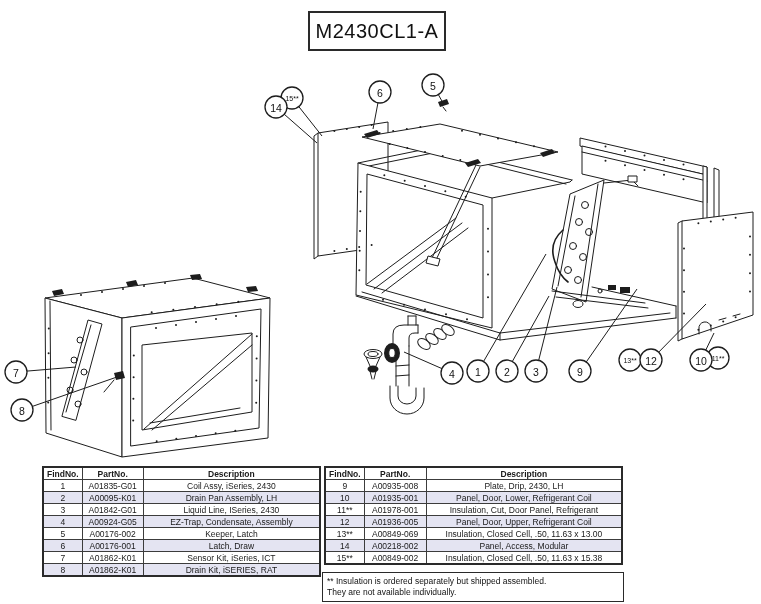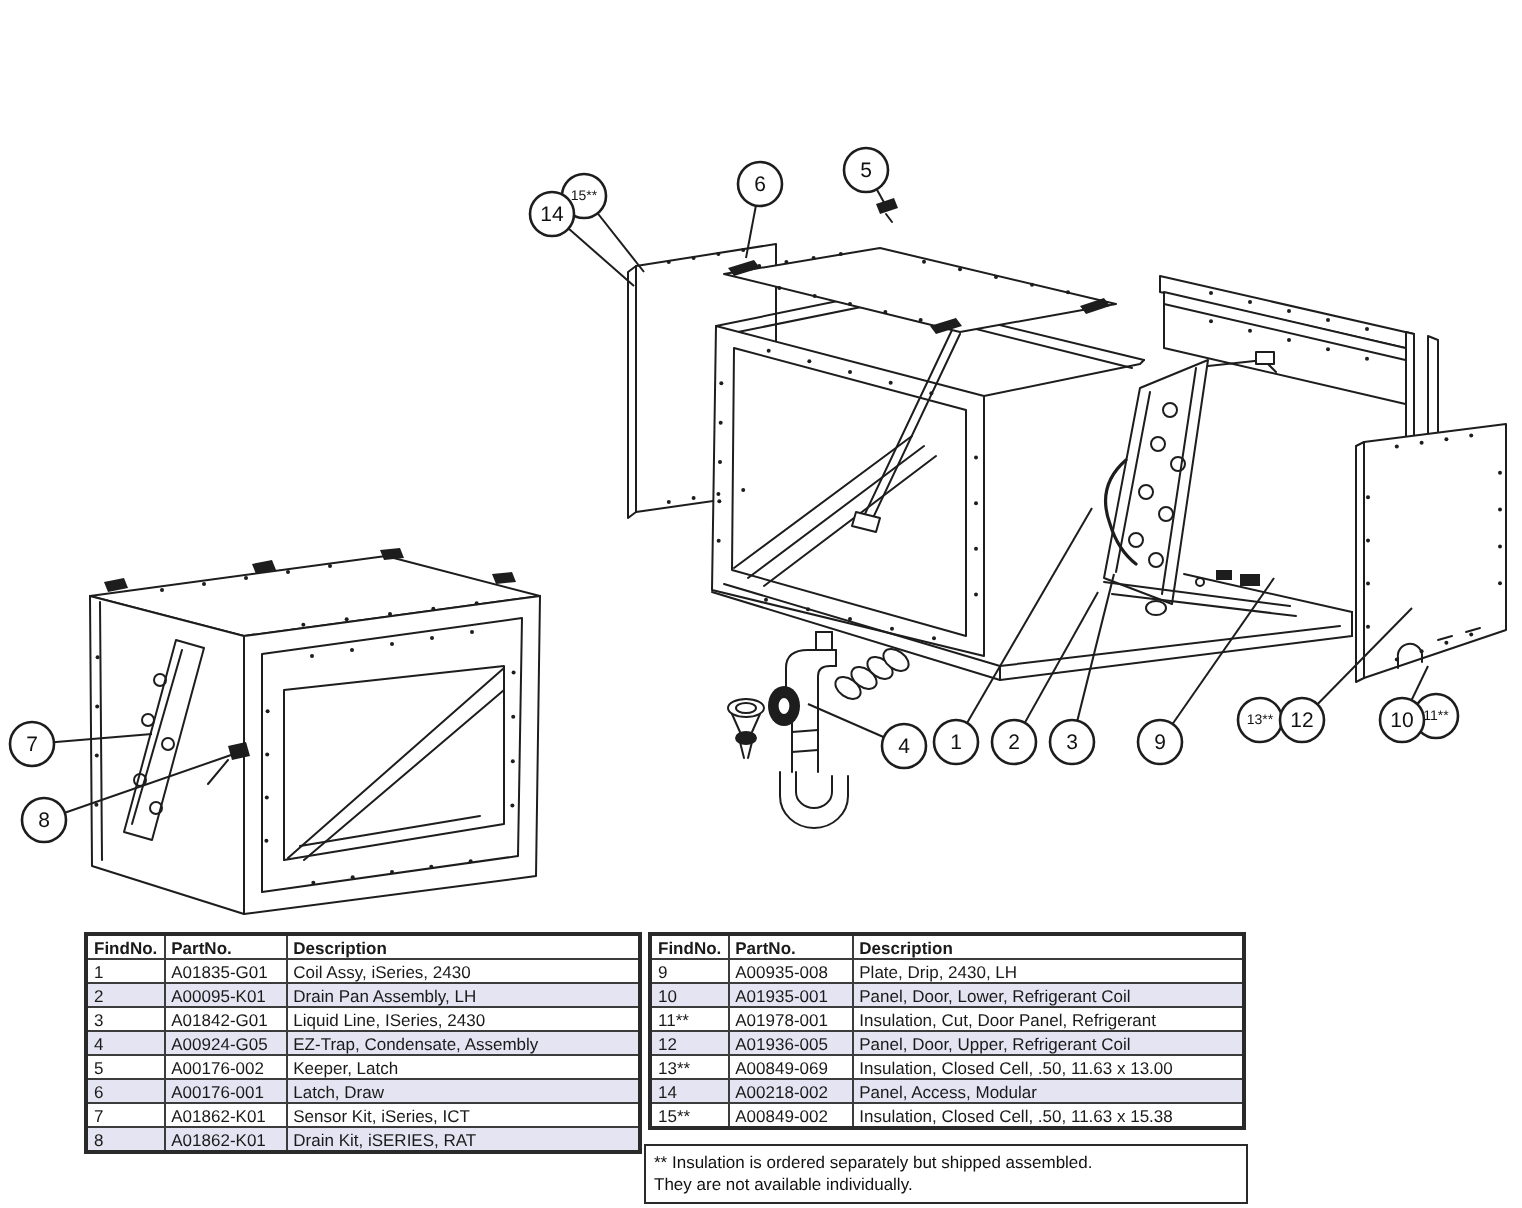"M2430CL1-A" div.title-box { html: none -> <div> <span>M2430CL1-A</span> </div> }
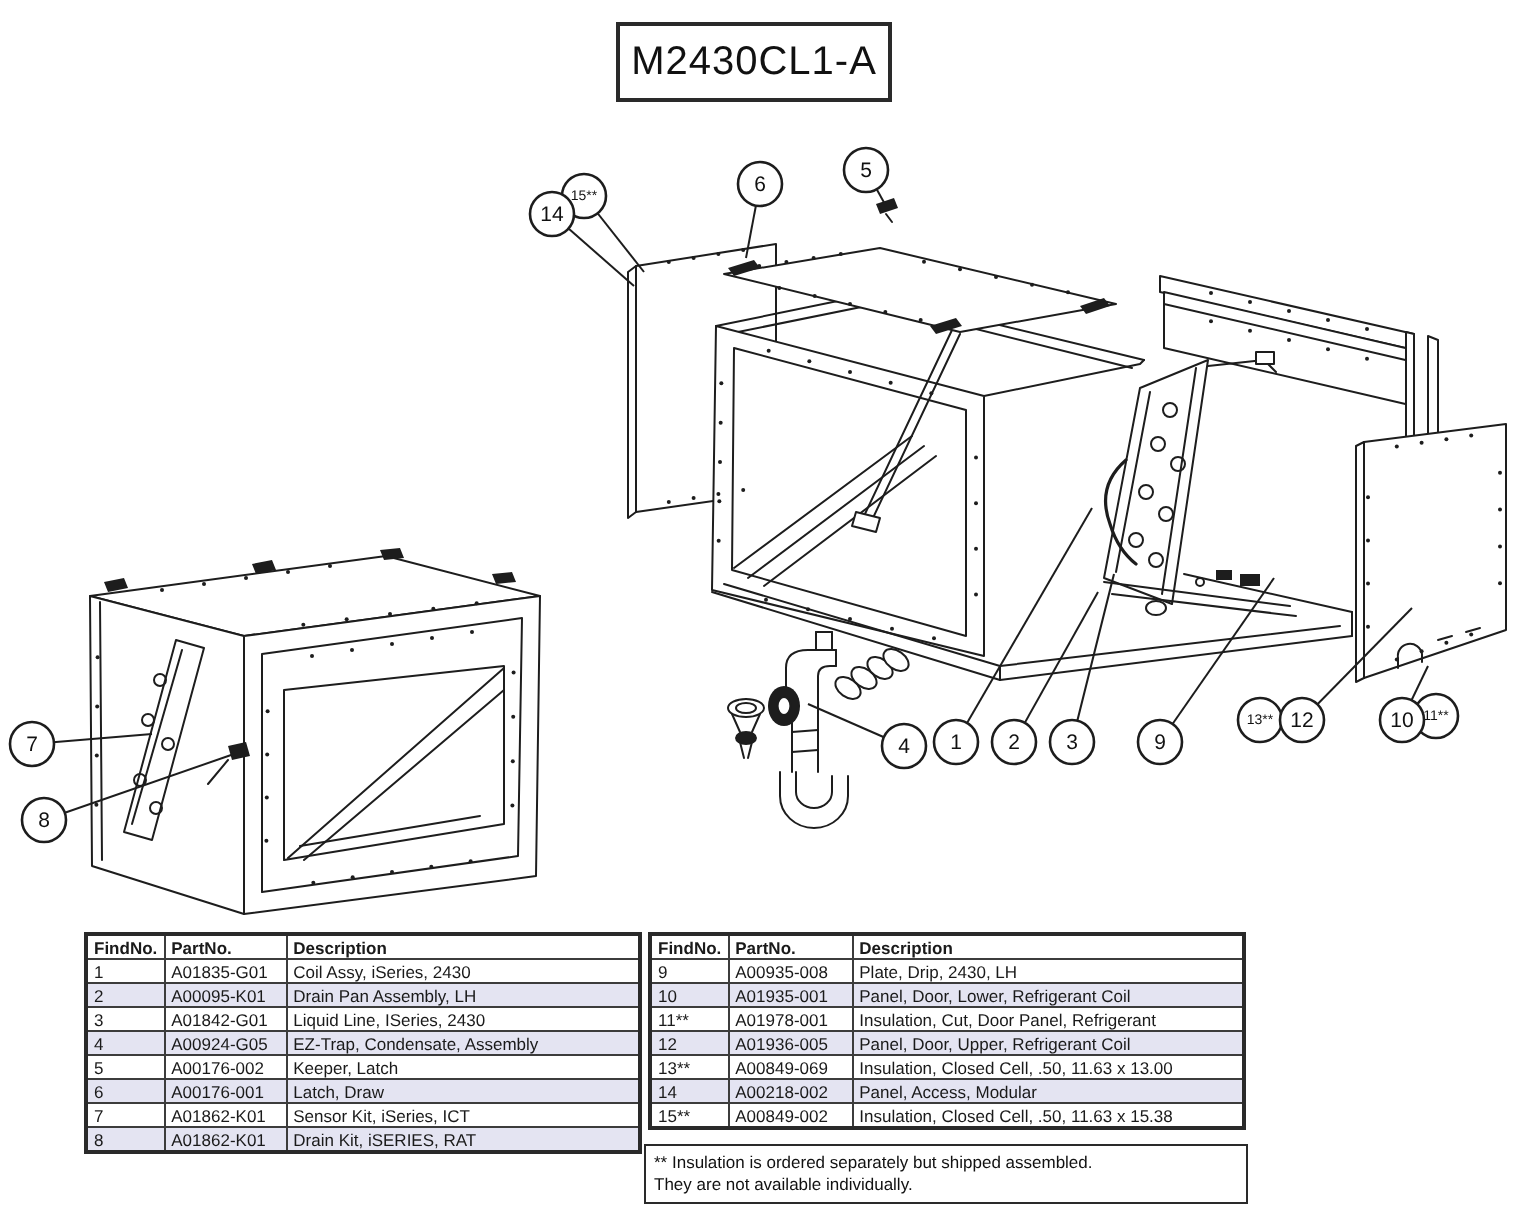"FindNo." .parts-table th,.parts-table td { text-align: left -> center }
